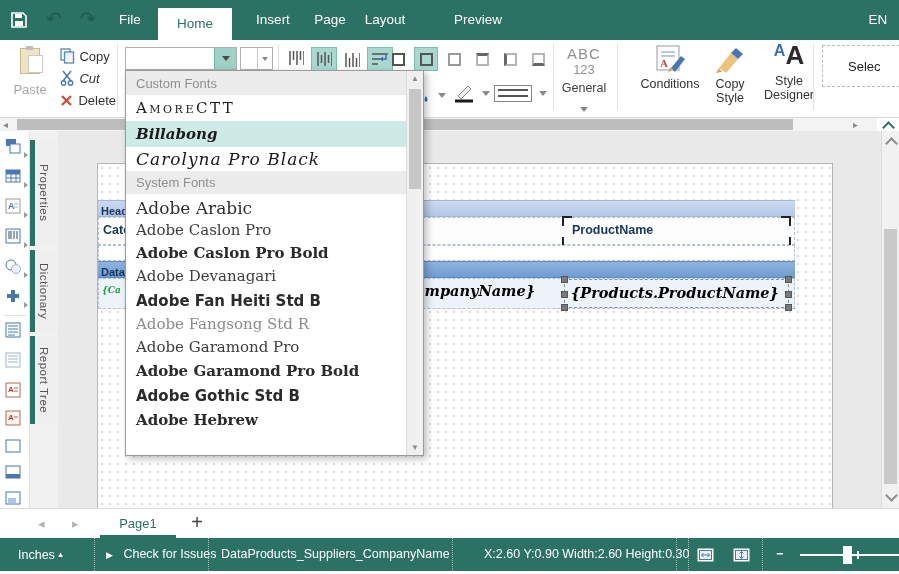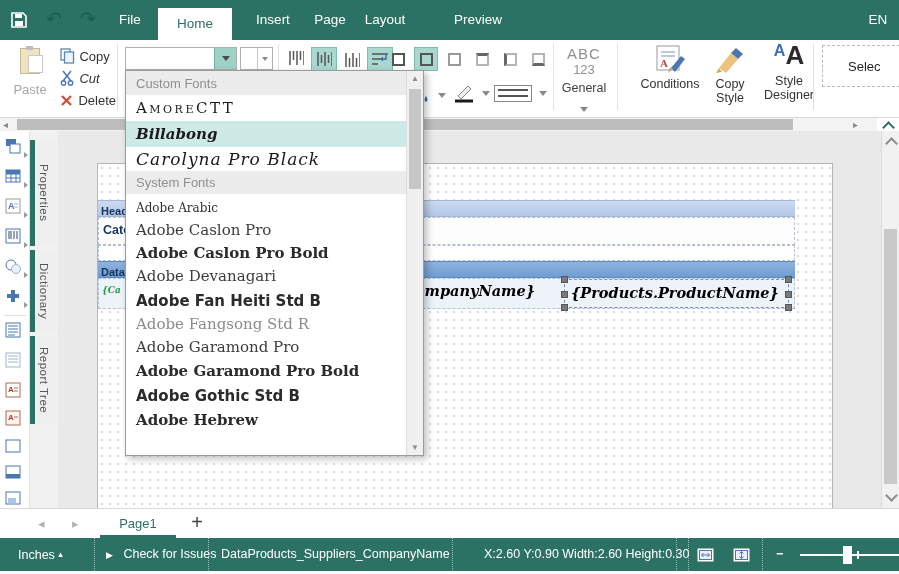"Adobe Arabic" .f-serif-sm { font-size: 12px -> 17px }
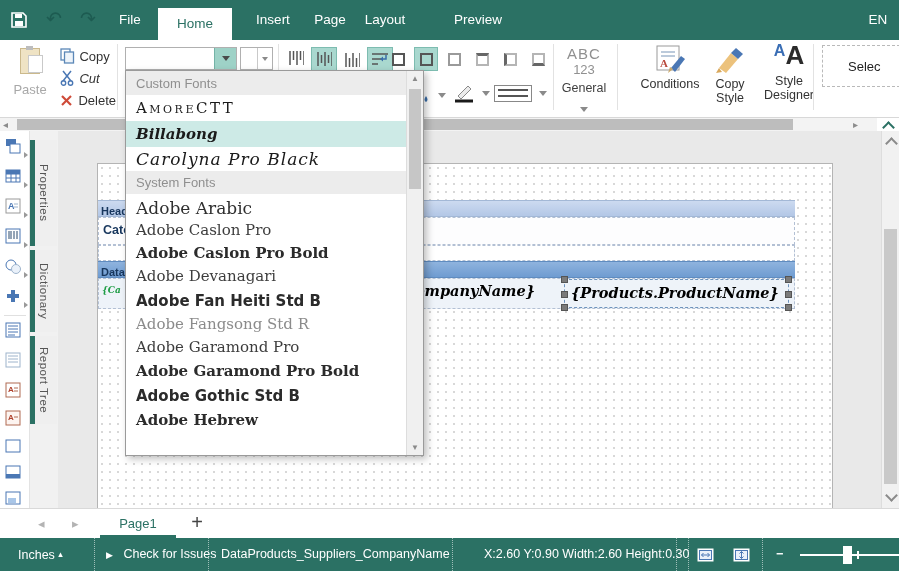"ProductName" div.abs { html: none -> <div> <span>ProductName</span> <div></div> <div></div> <div></div> <div></div> </div> }
